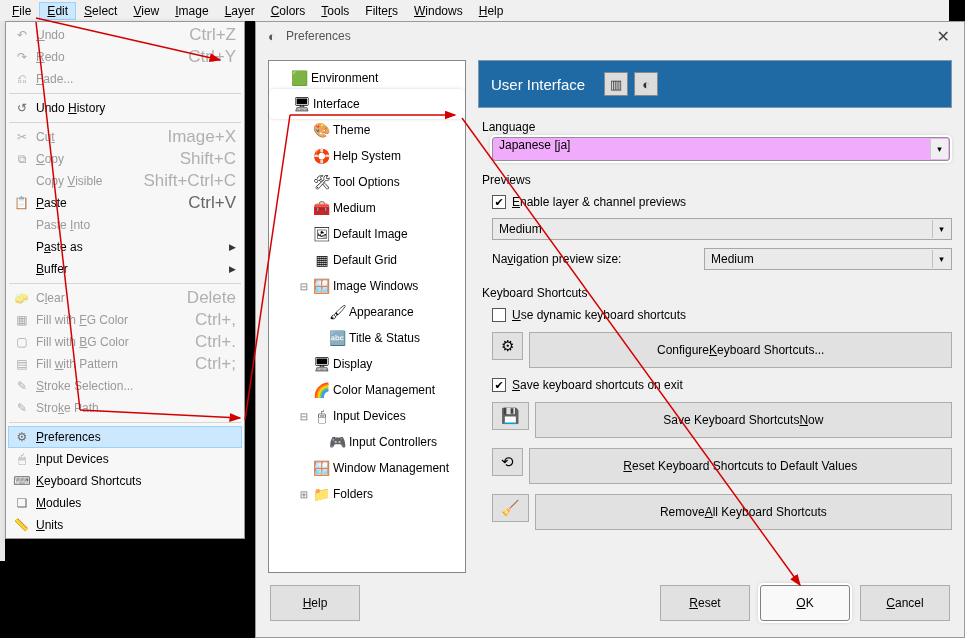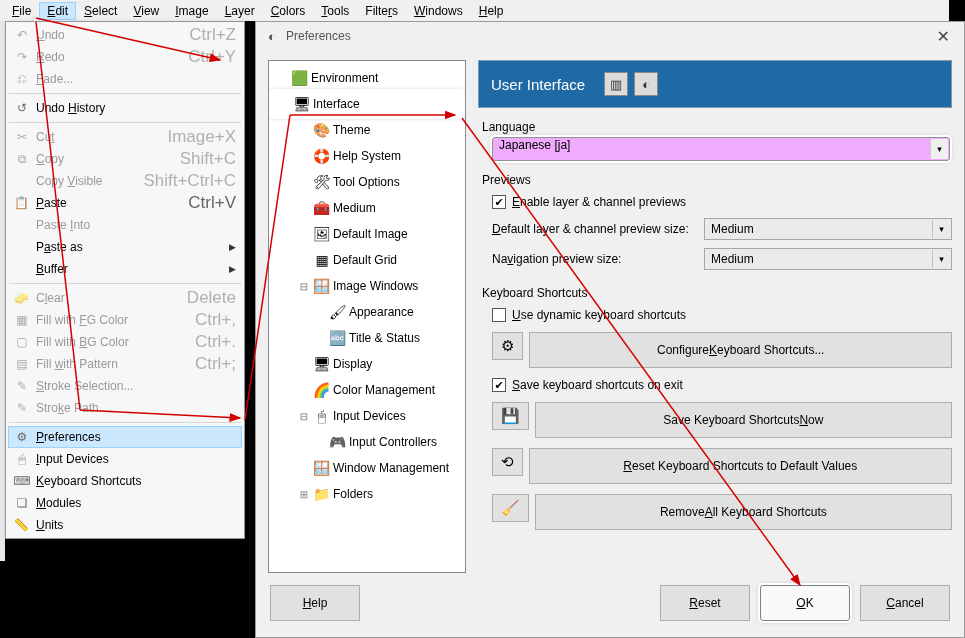"Default layer & channel preview" label { html: <label><span>D</span>efault layer &amp; channel preview size:</label> -> none }
